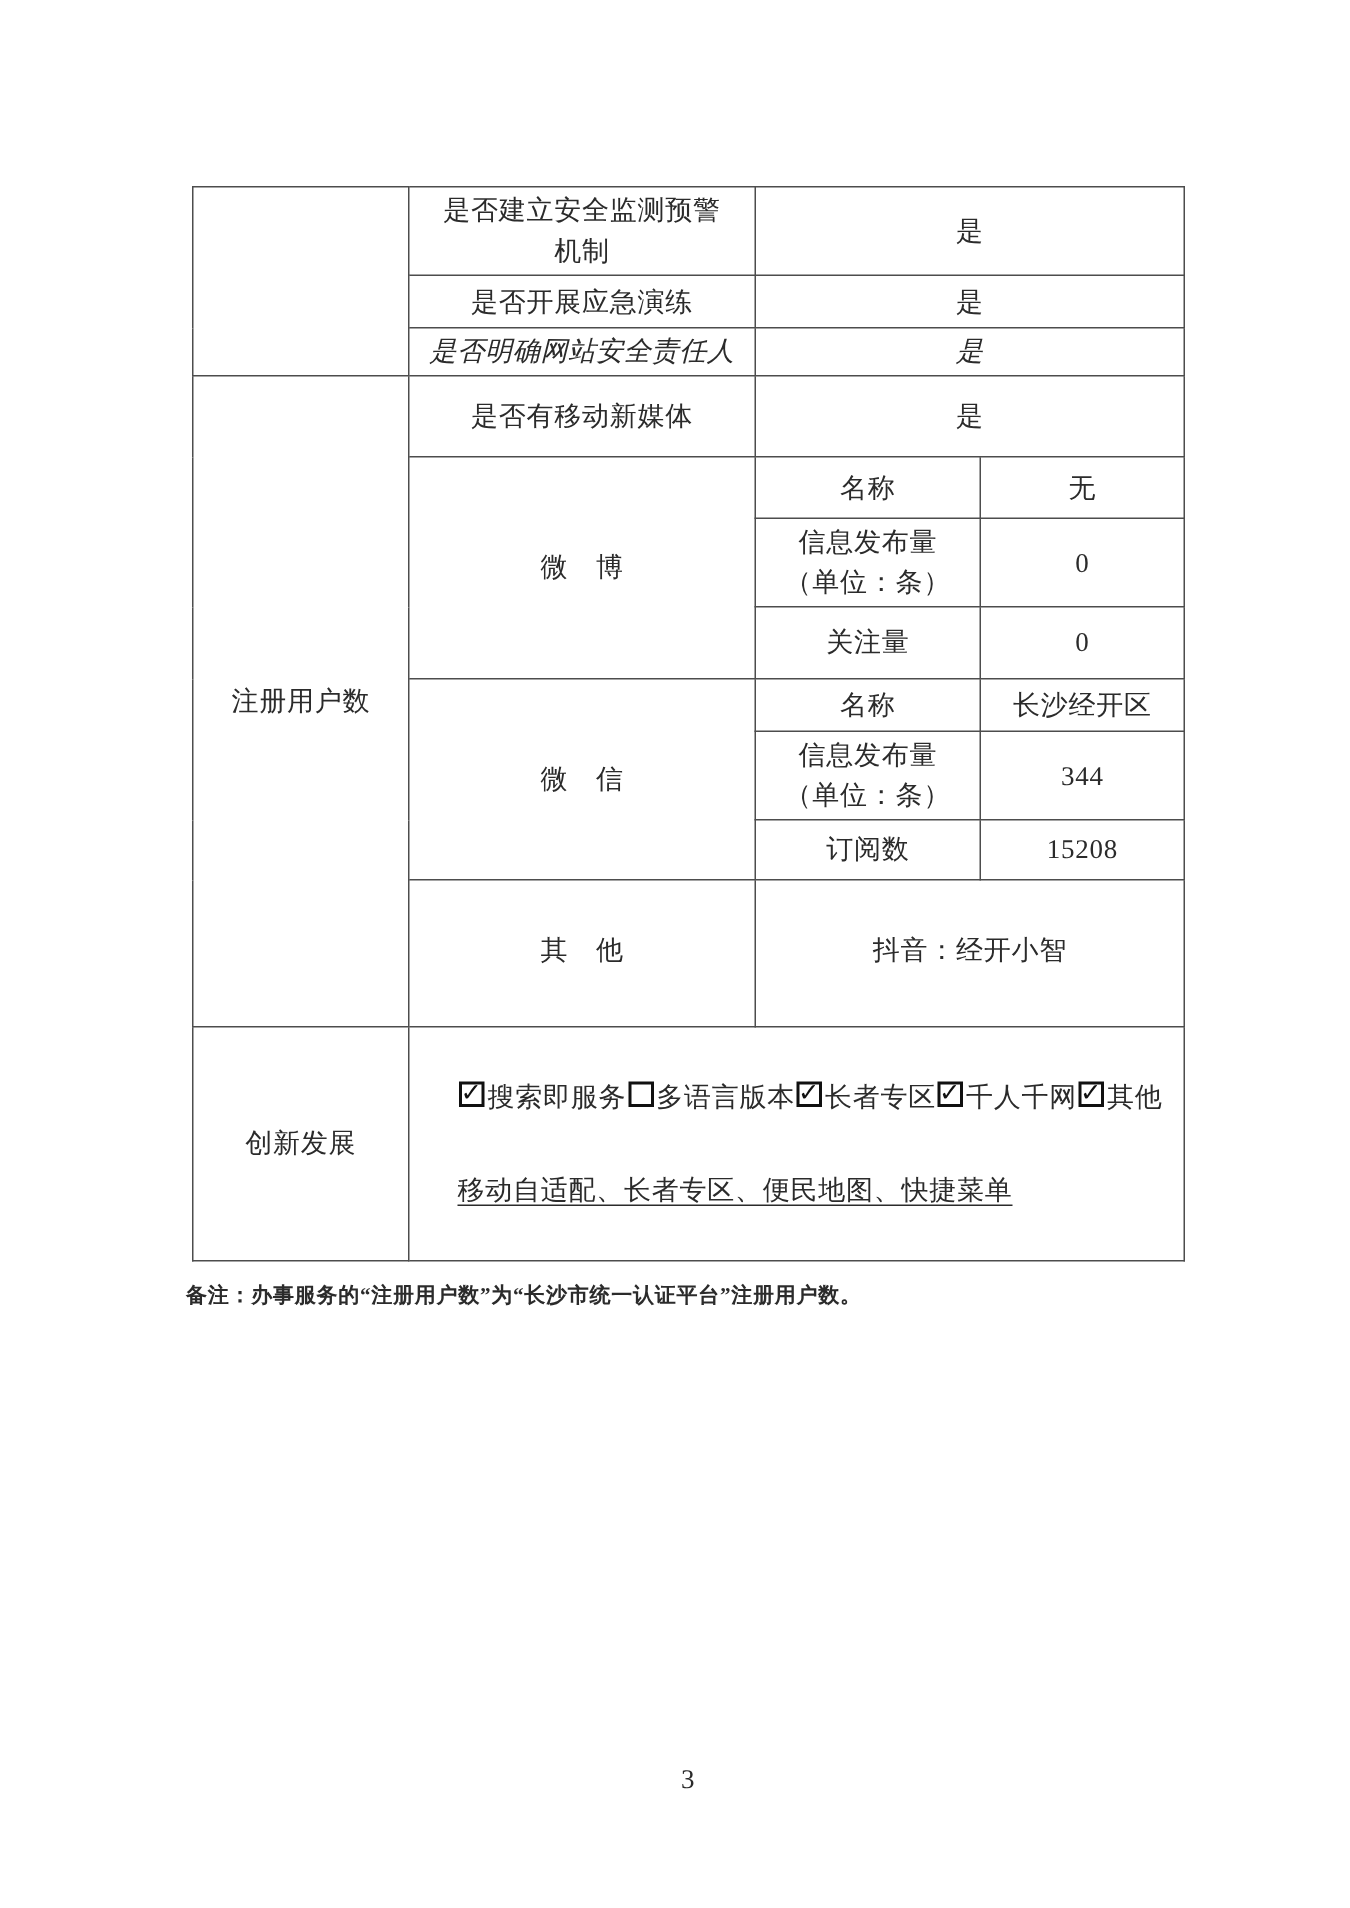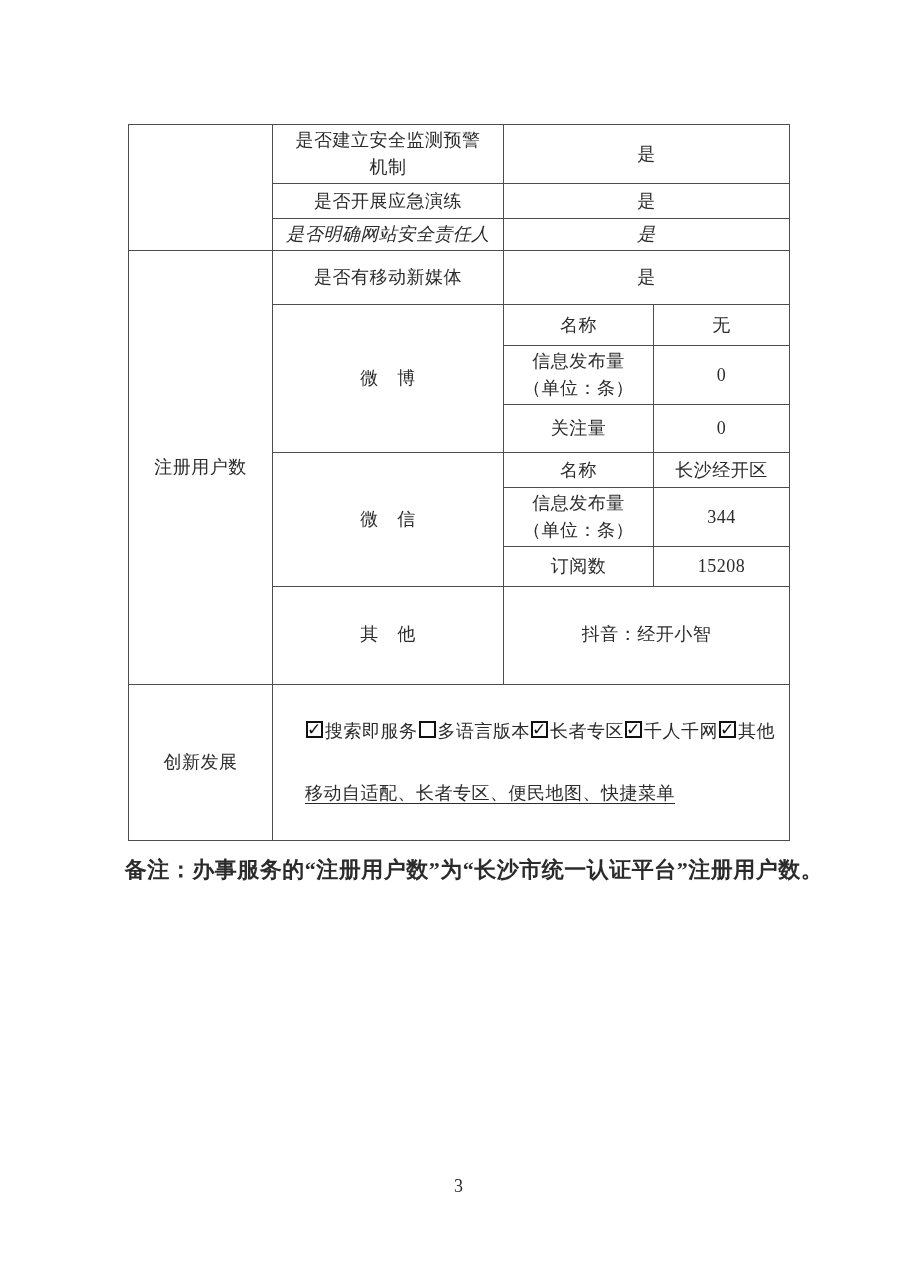"备注：办事服务的“注册用户数”为“长沙市统一认证平台”注册用户数。" .note { font-size: 22px -> 14px; text-align: center -> none }
